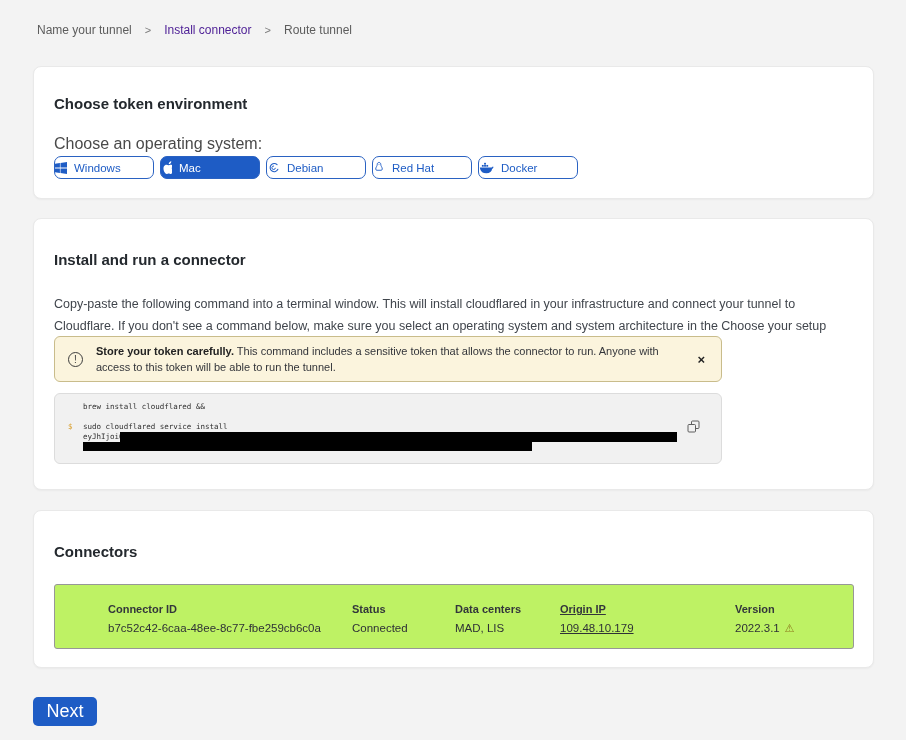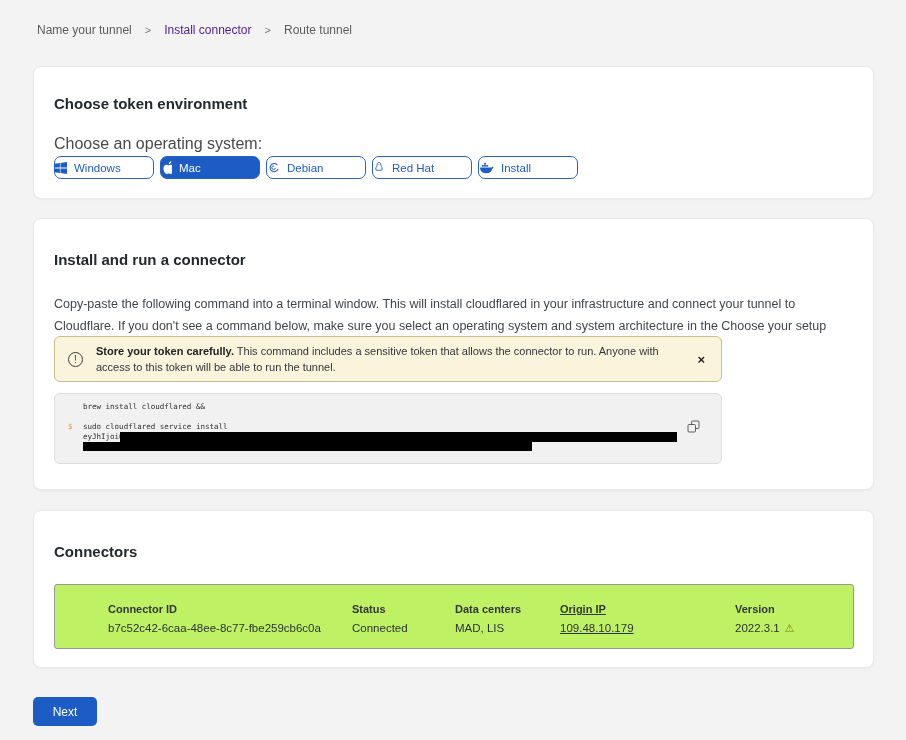"Install" span { text: Install -> Docker }
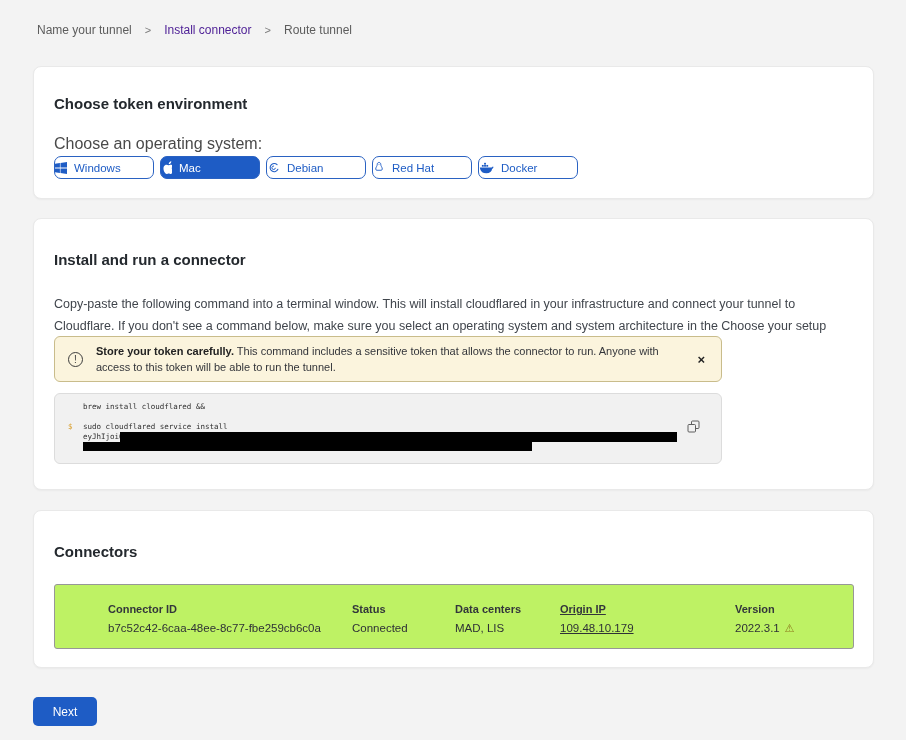"Next" .next-btn { font-size: 12px -> 18px }
